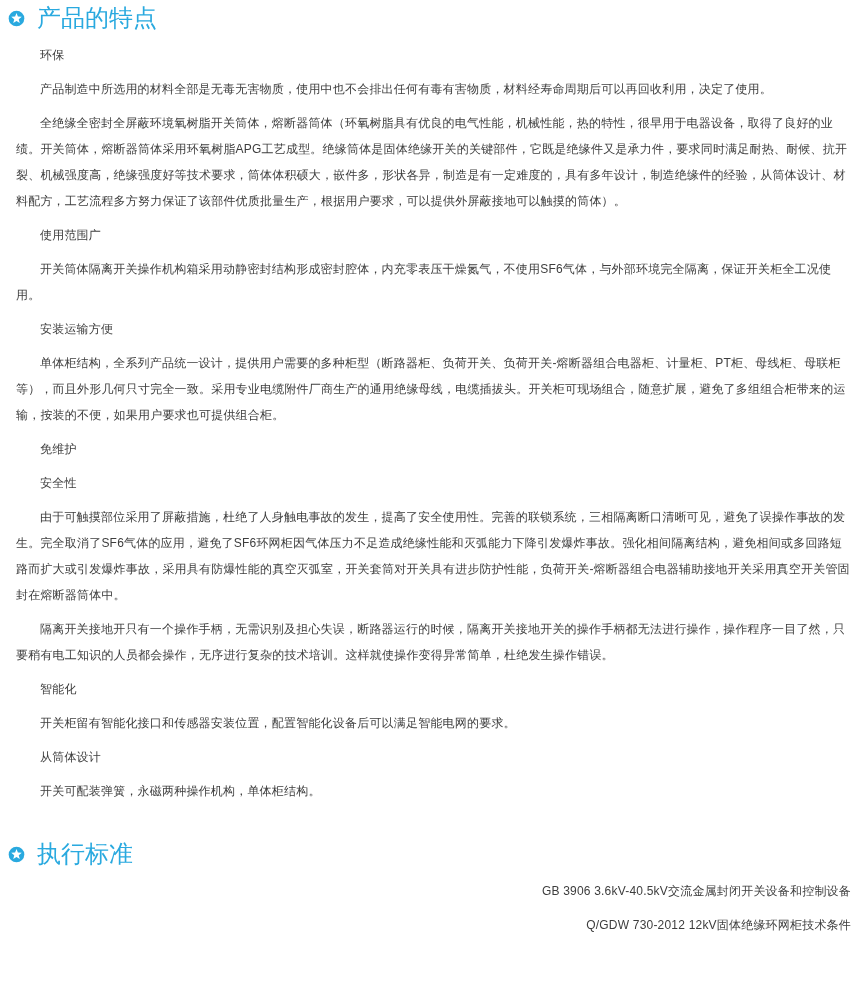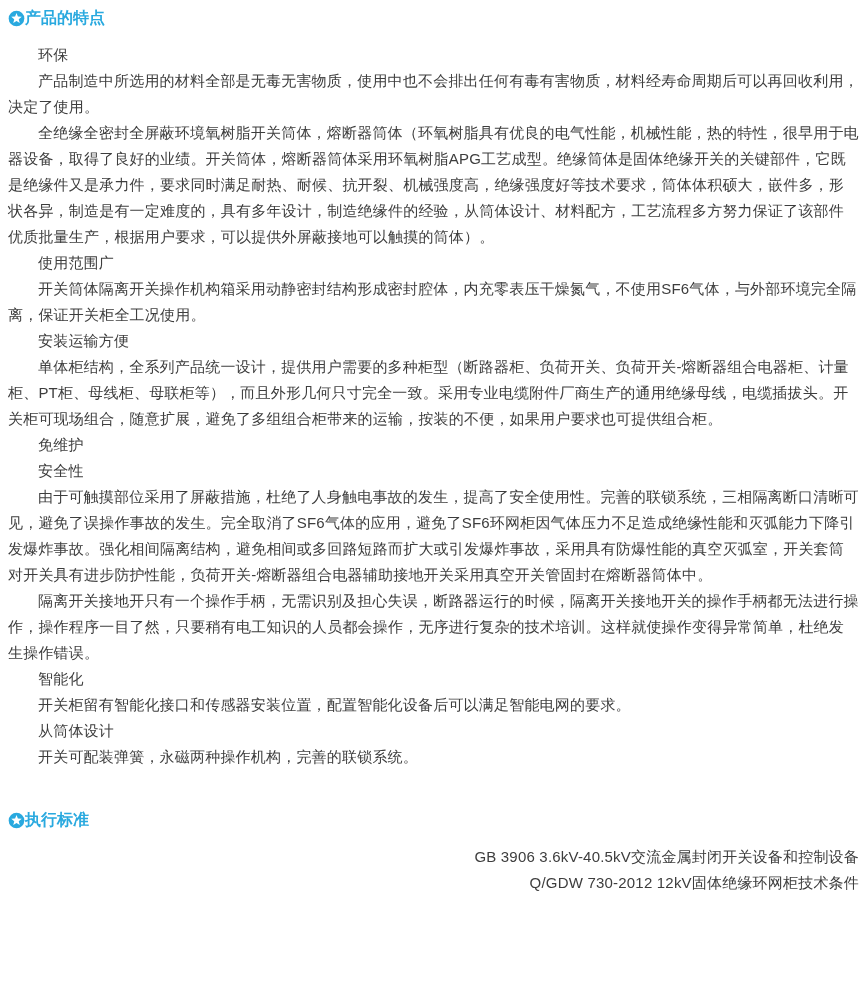"产品的特点" .sec-title { font-size: 16px -> 24px; font-weight: 700 -> 400; gap: 0 -> 12px }
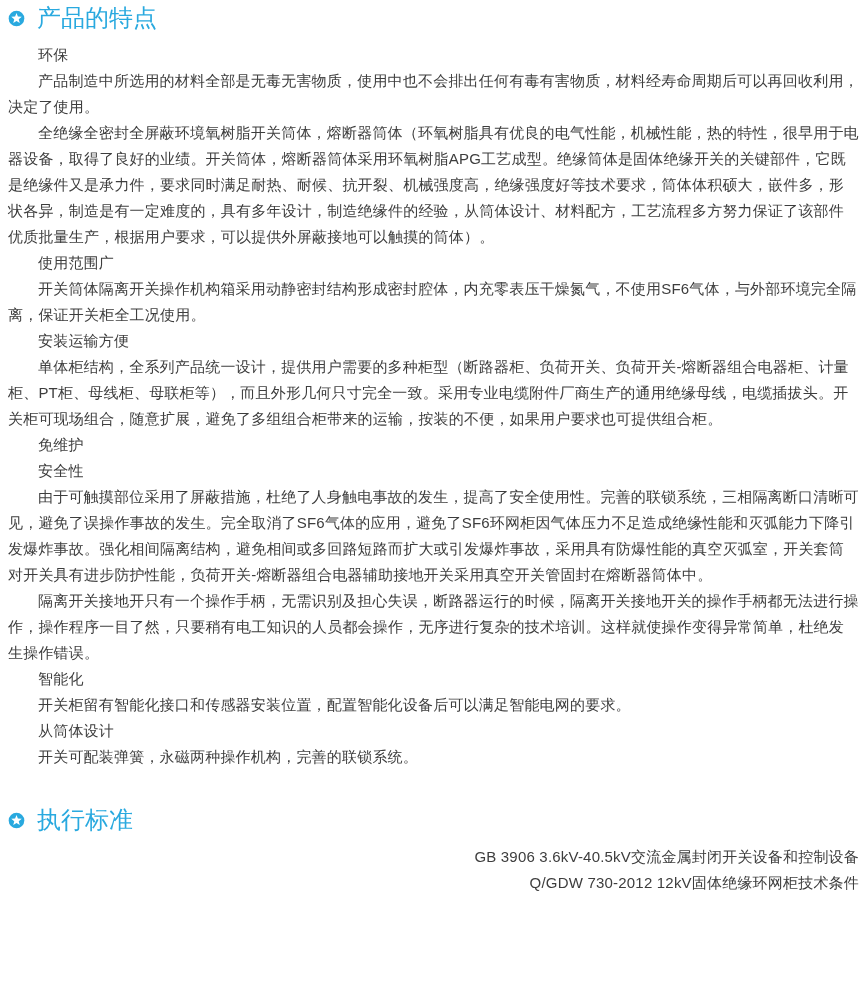"环保" .sec-body p { font-size: 15px -> 12px; margin: 0 -> 8px }
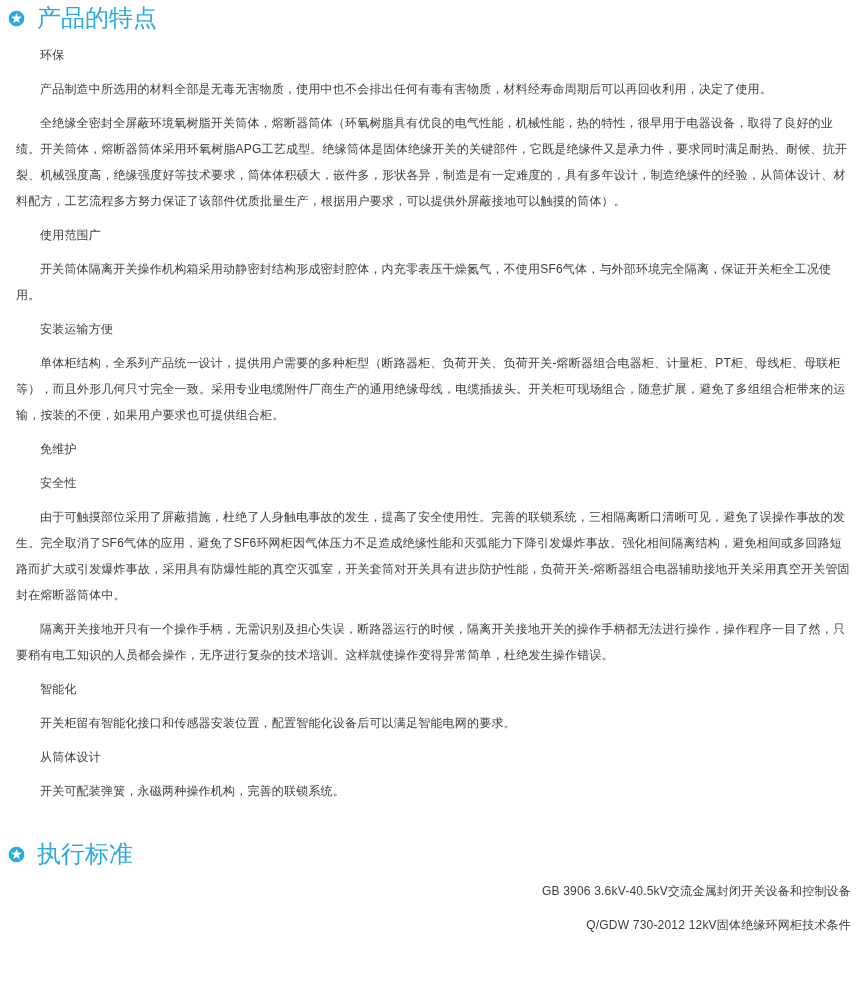"开关可配装弹簧，永磁两种操作机构，完善的联锁系统。" p { text: 完善的联锁系统 -> 单体柜结构 }
